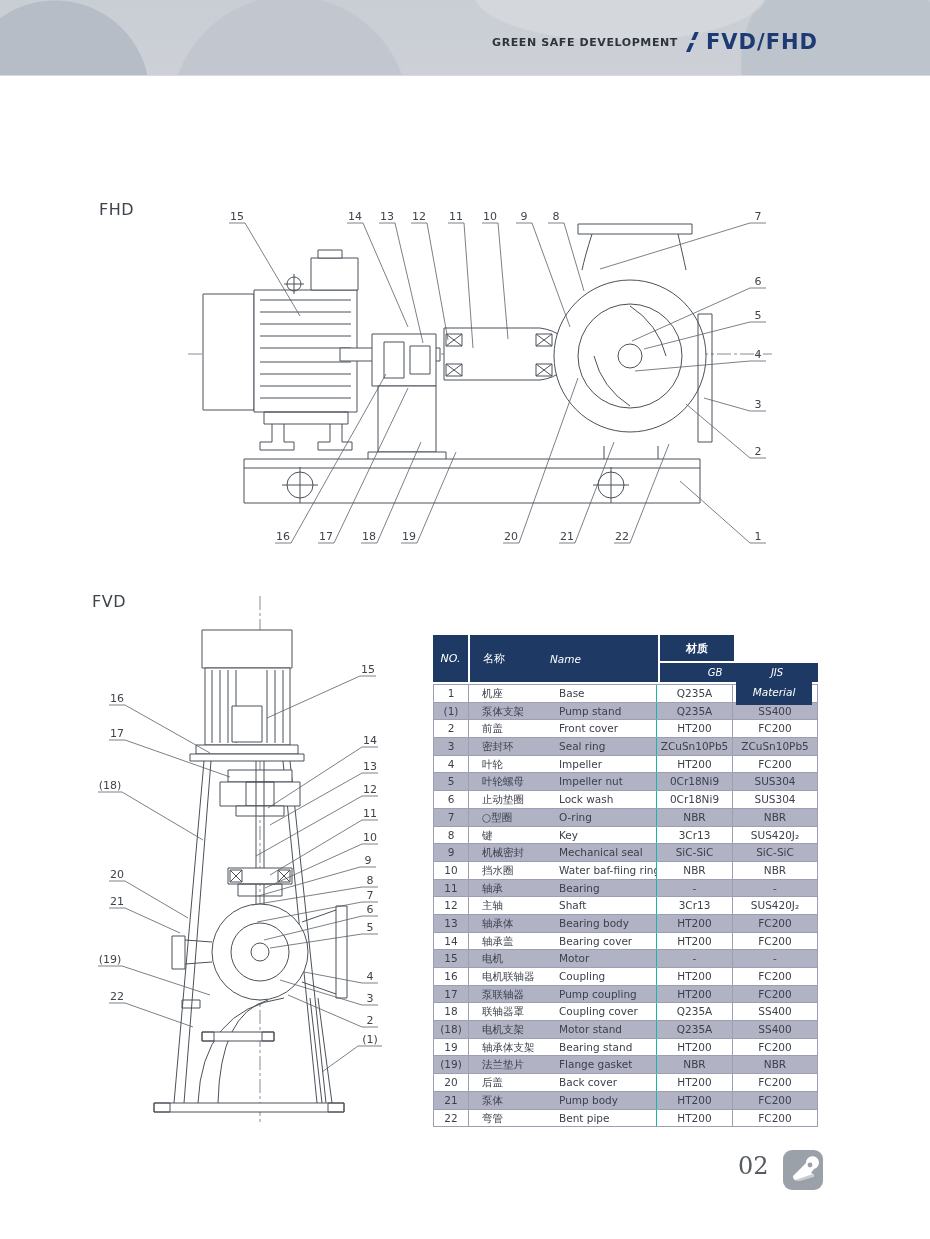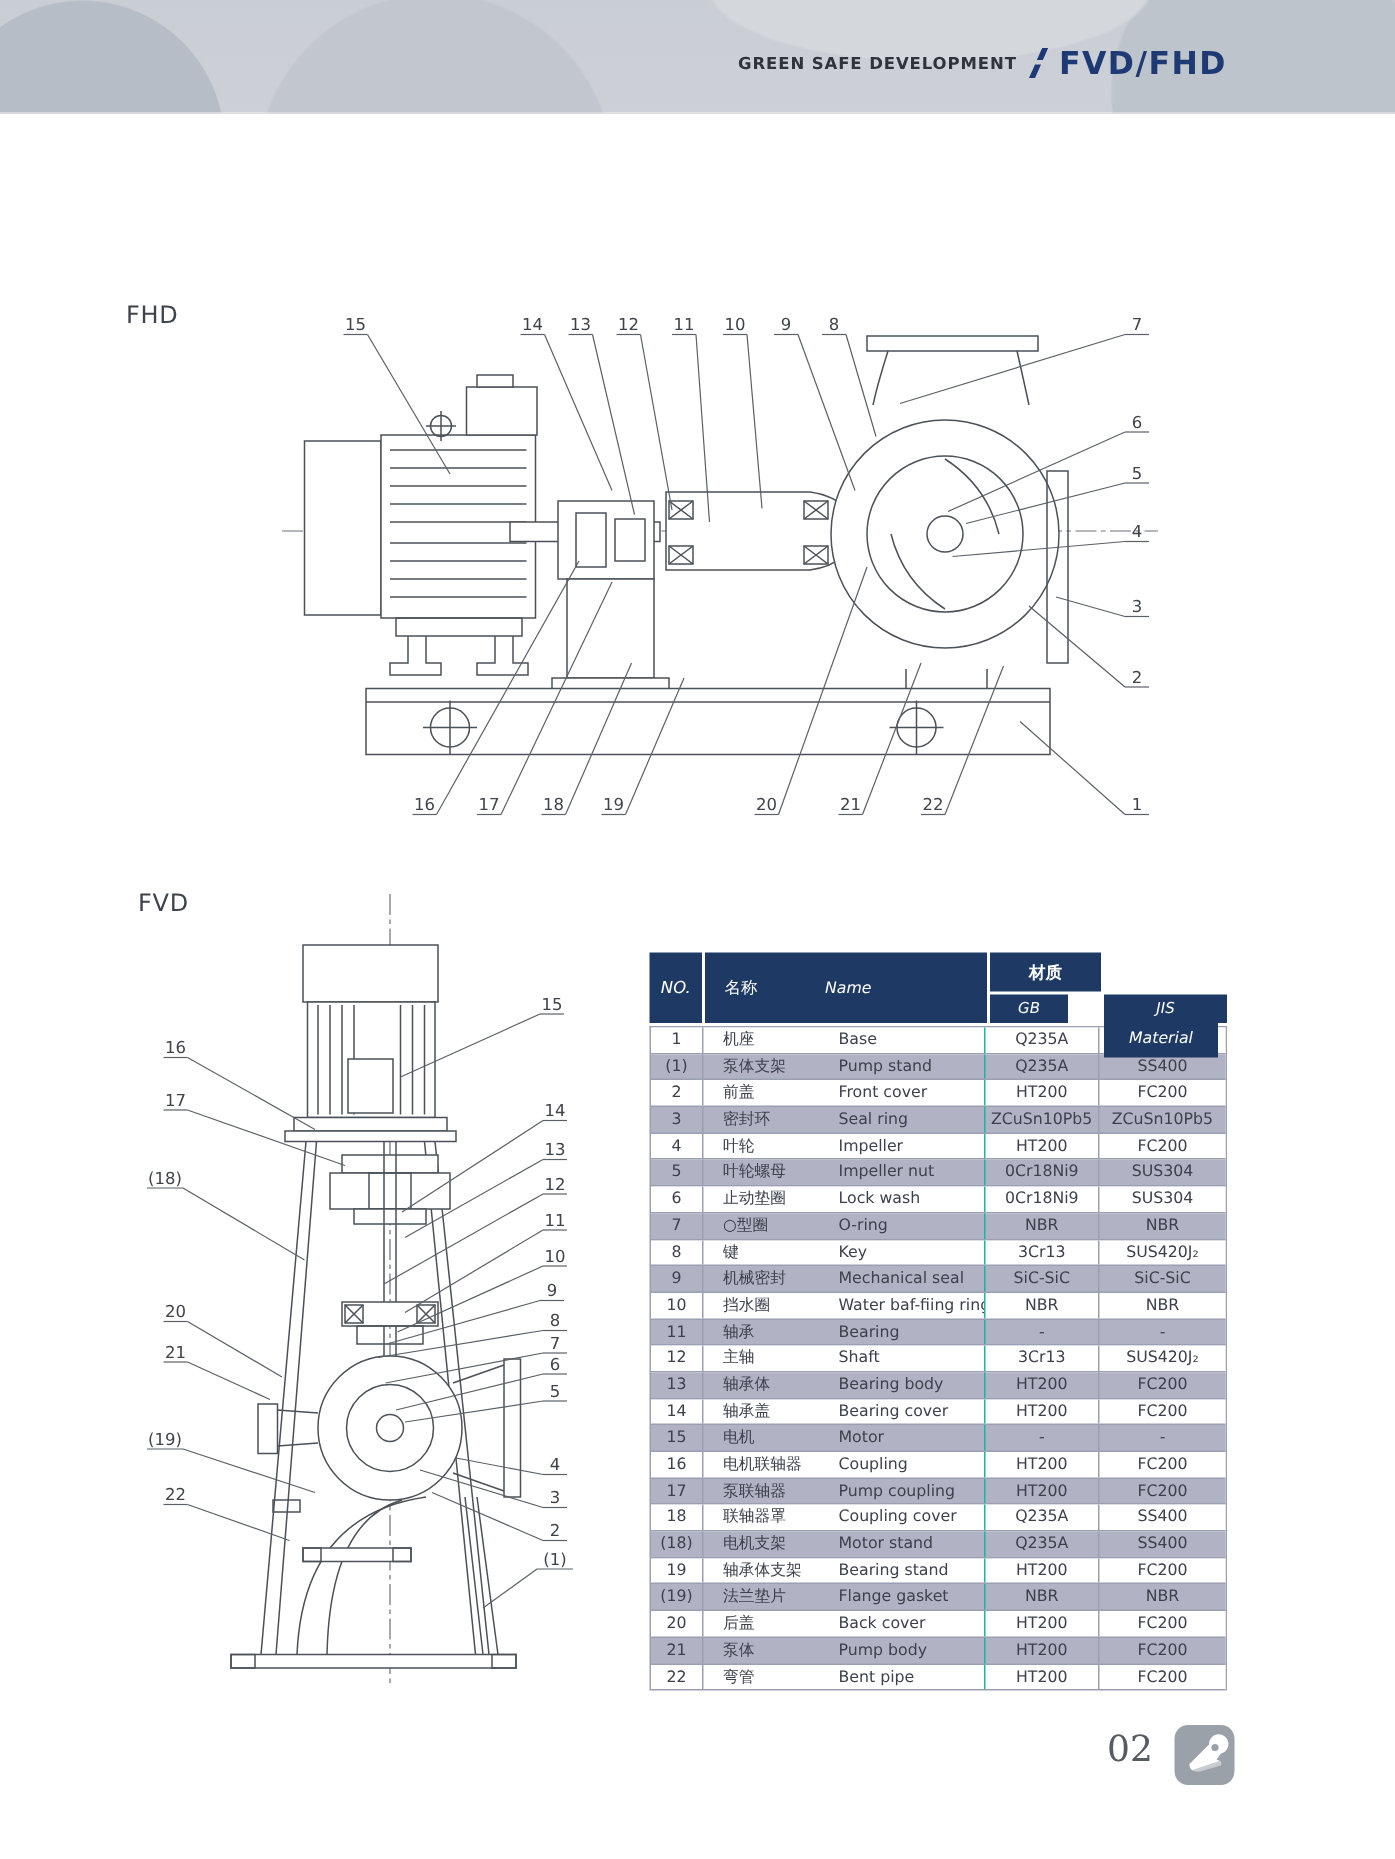"FHD" .dlab.fhd { left: 84px -> 99px }
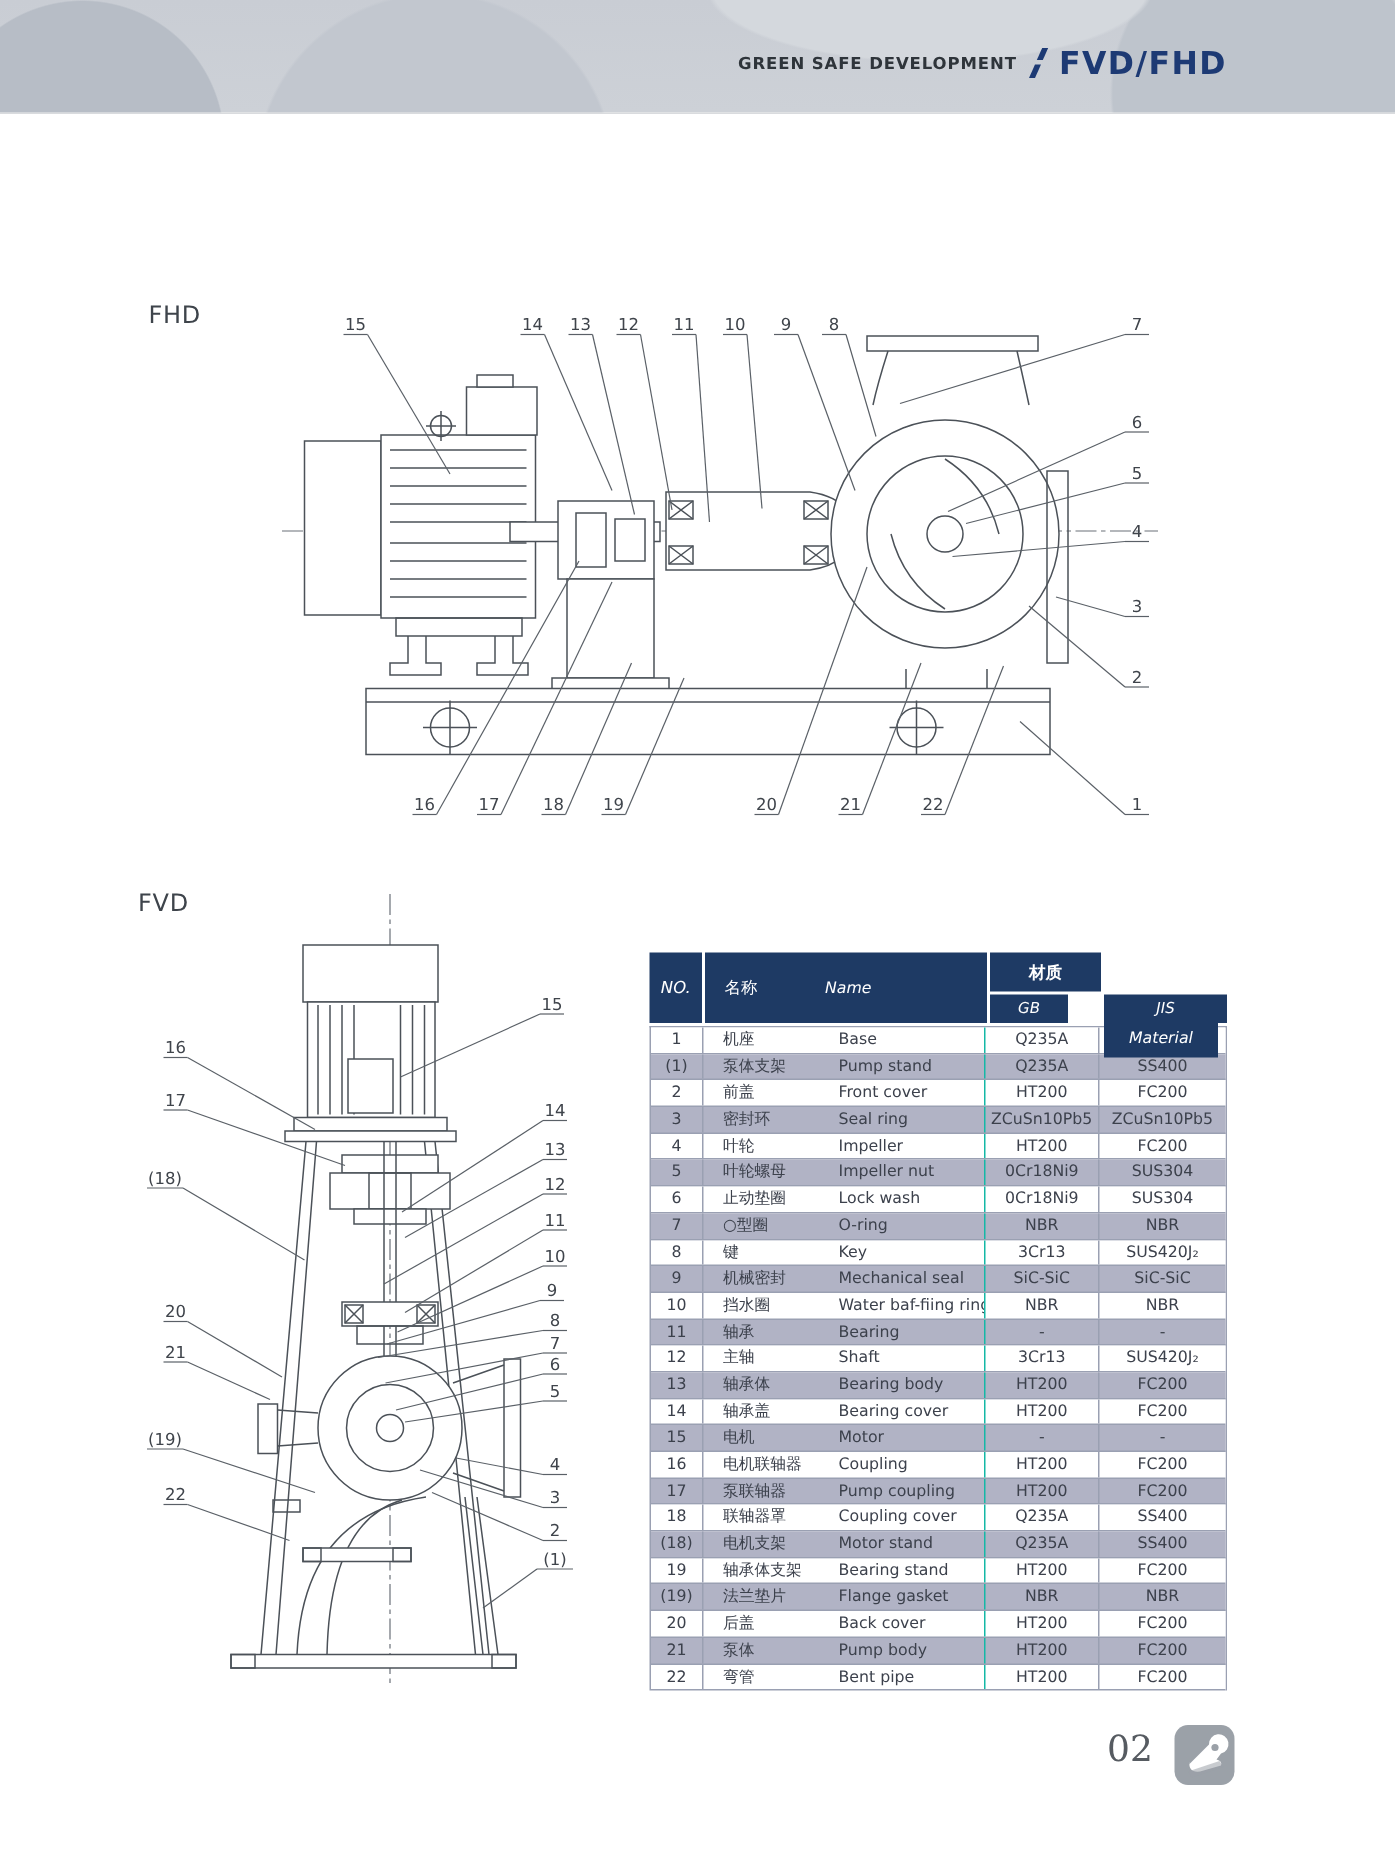"GB" .h-gb { padding-left: none -> 29px }
